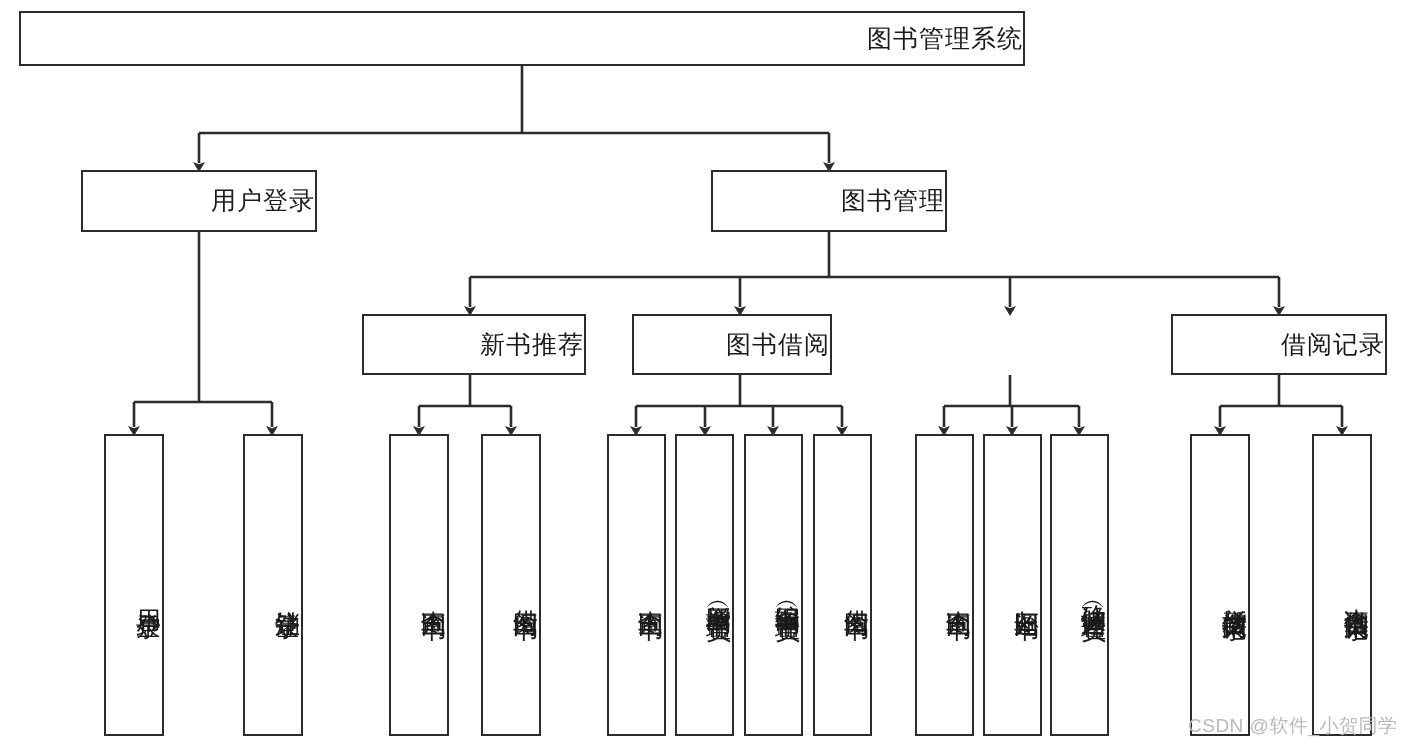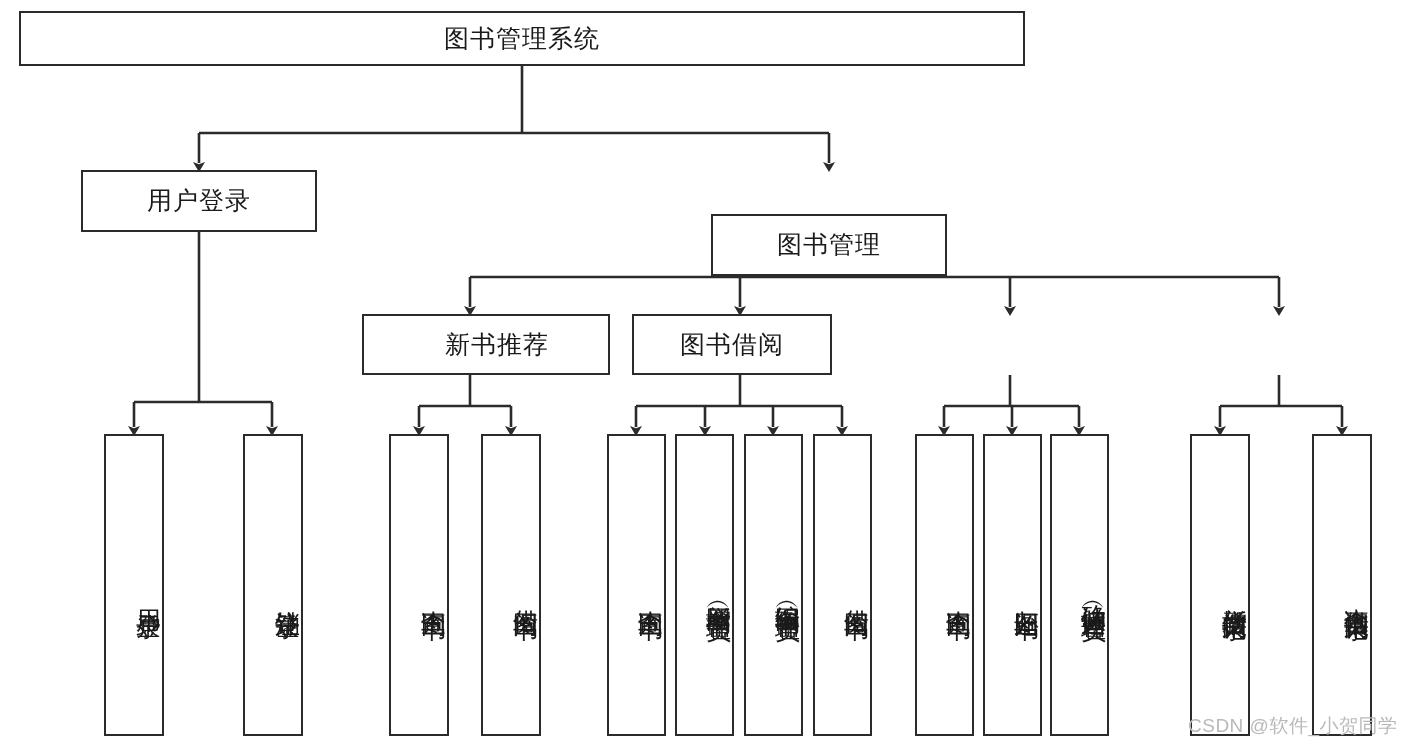"图书管理系统" .node { justify-content: center -> flex-end }
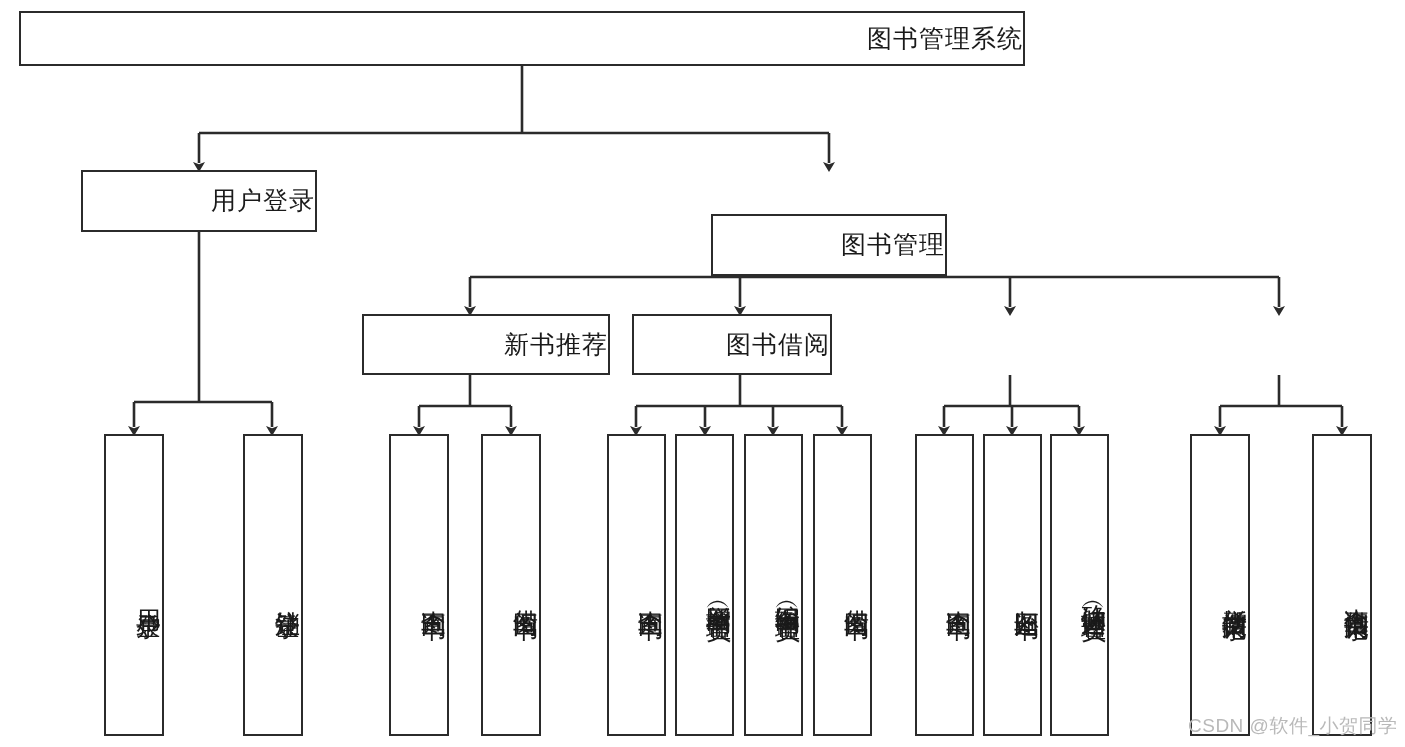"图书管理" div.node { margin-top: 44px -> none }
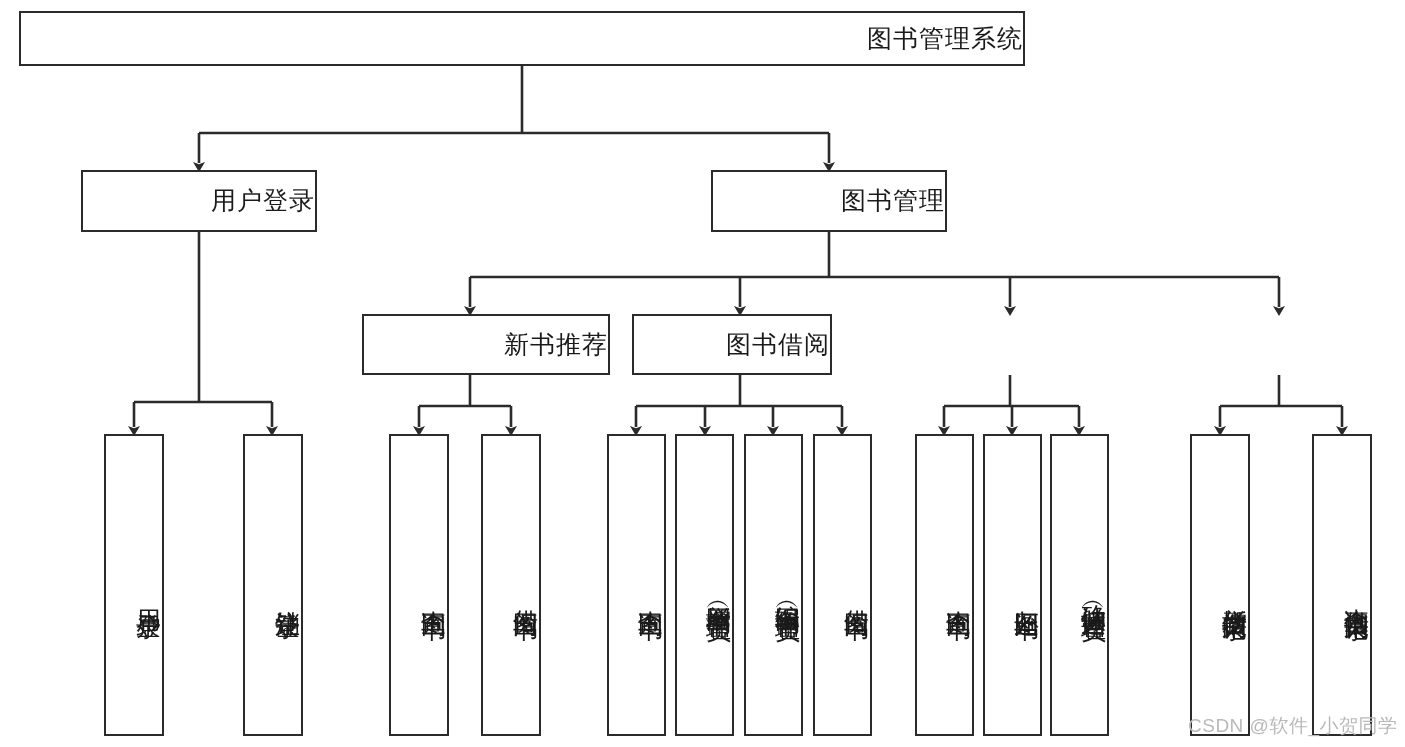"新书推荐" div.node { width: 248px -> 224px }
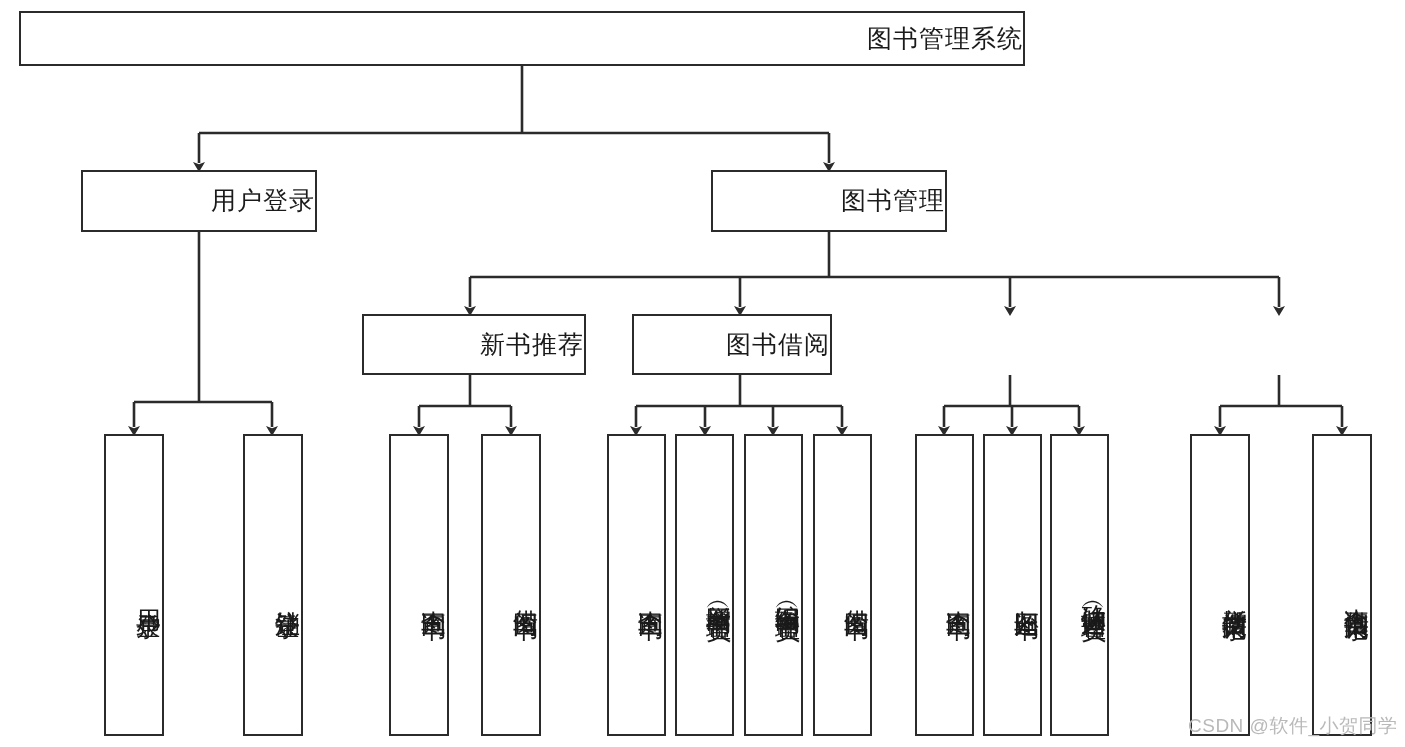"借阅记录" div.node { html: none -> <div> <span>借阅记录</span> </div> }
